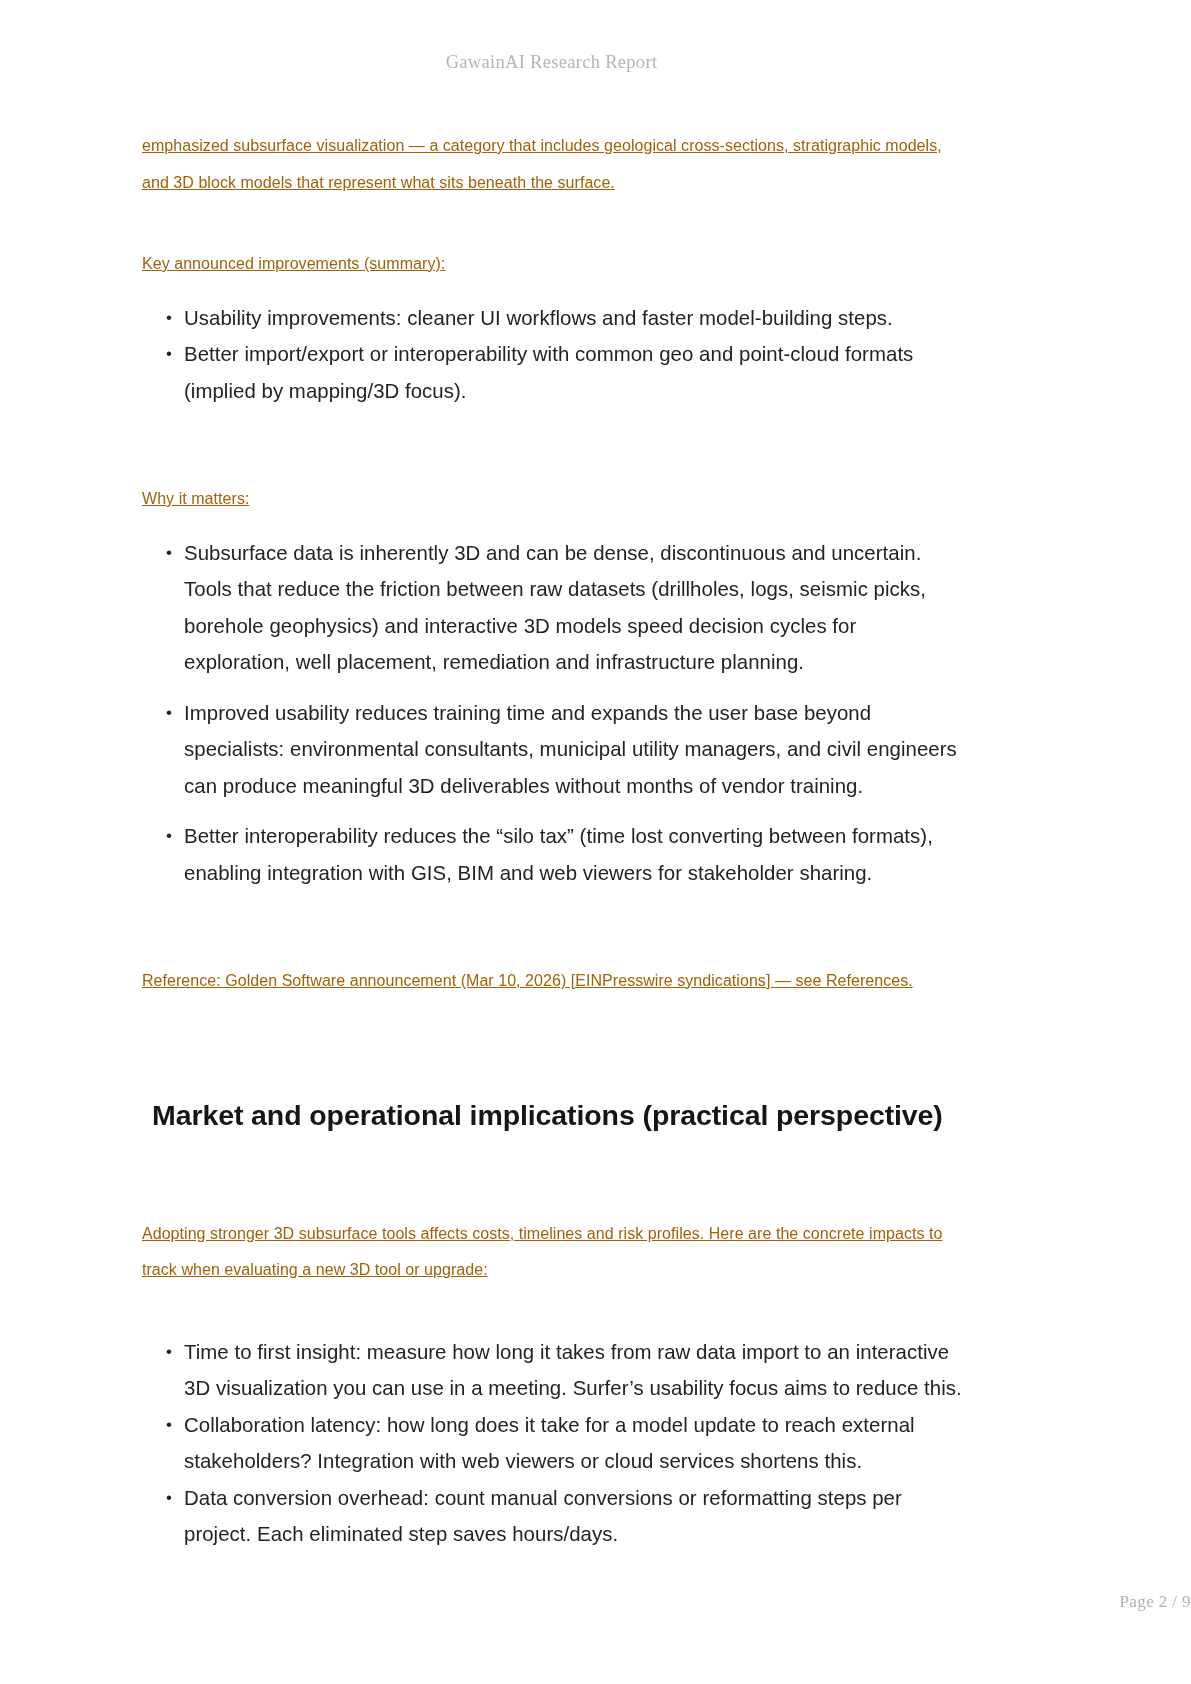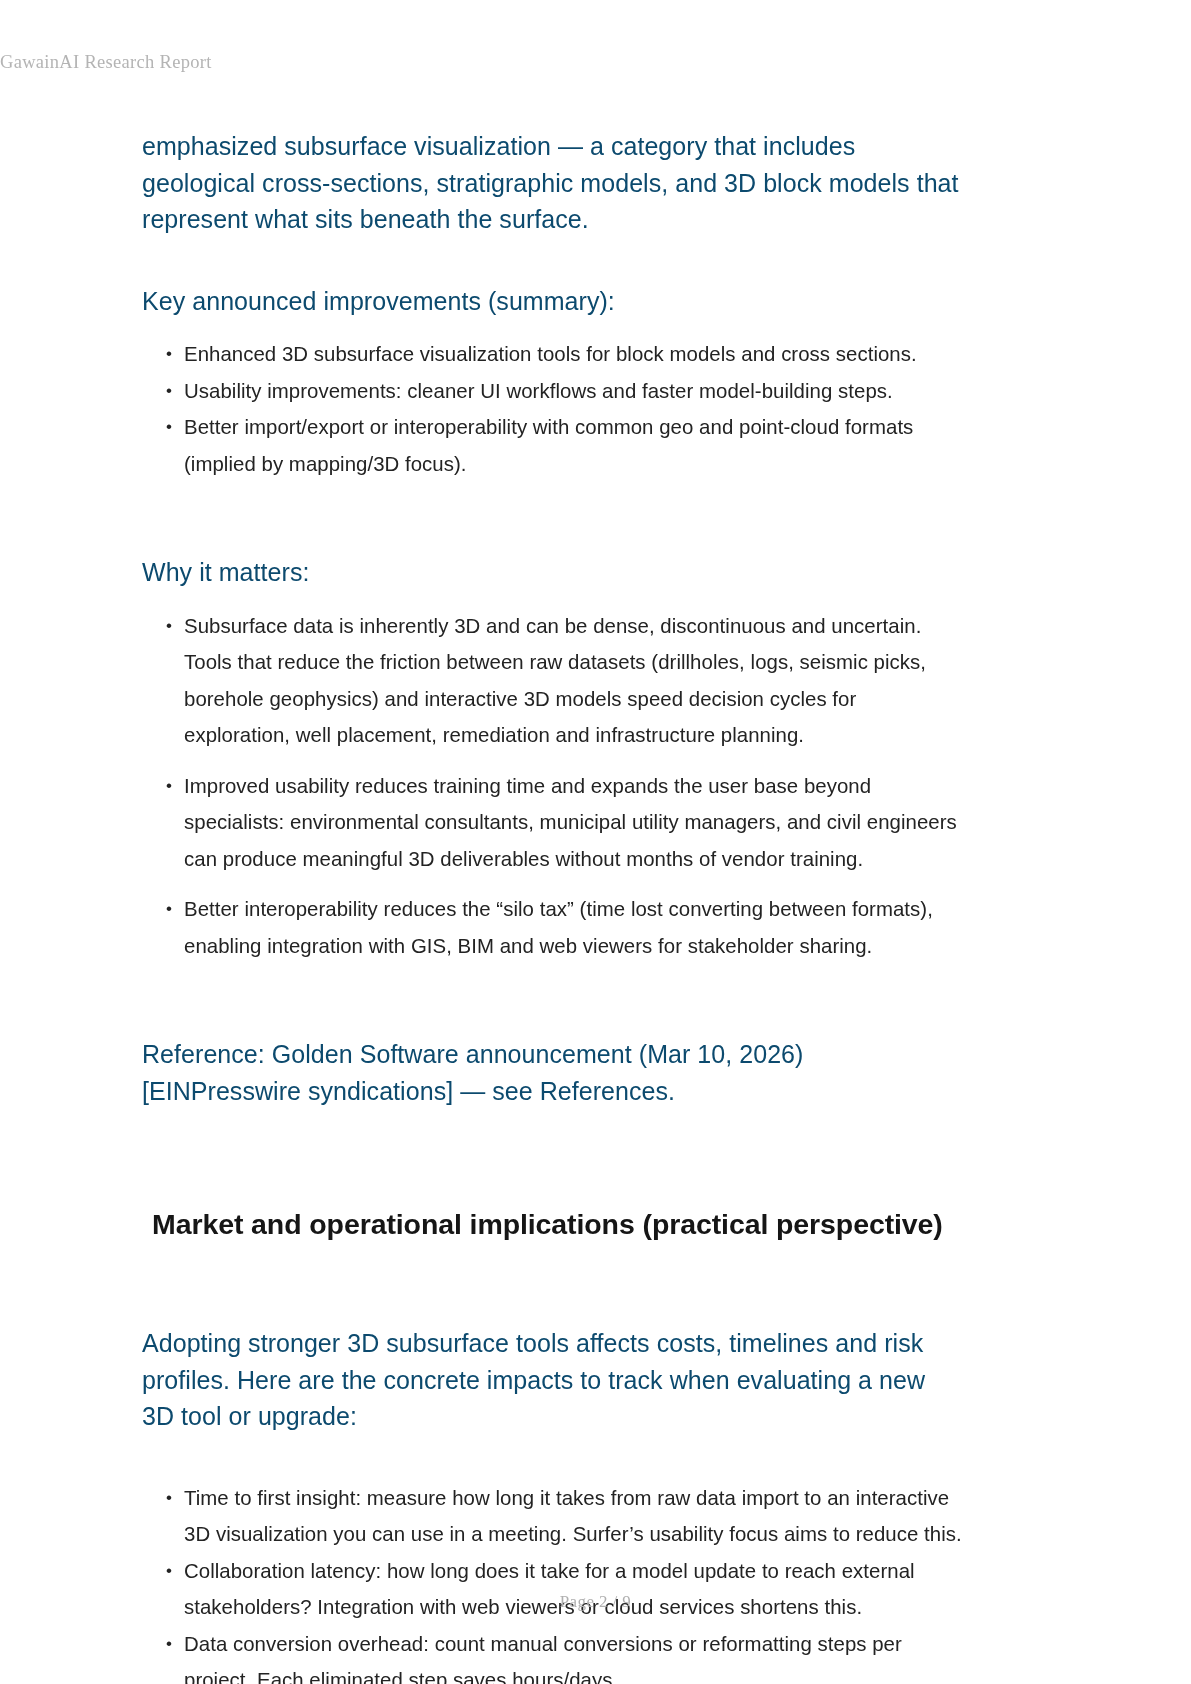"GawainAI Research Report" .running-header { text-align: left -> center }
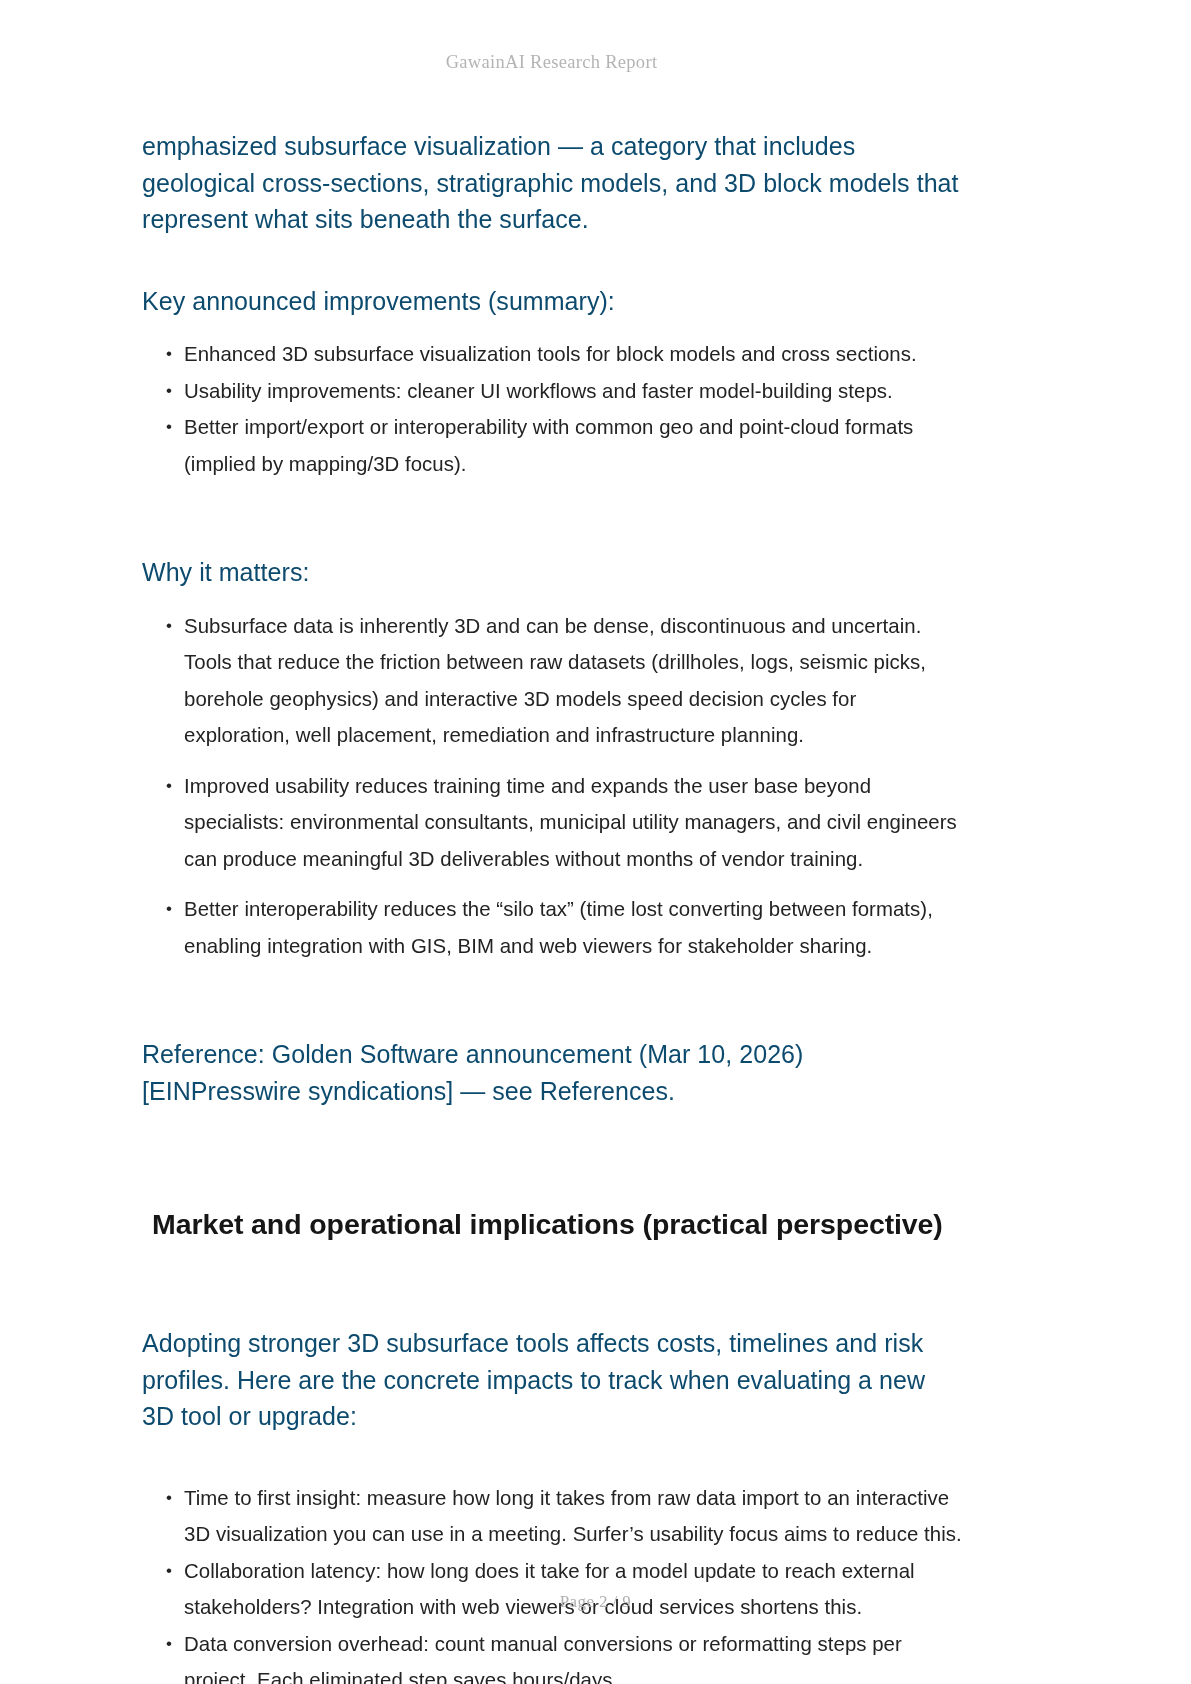"emphasized subsurface visualization — a" .para { color: #0c4a6e -> #a16207; font-size: 25px -> 16px; text-decoration: none -> underline }
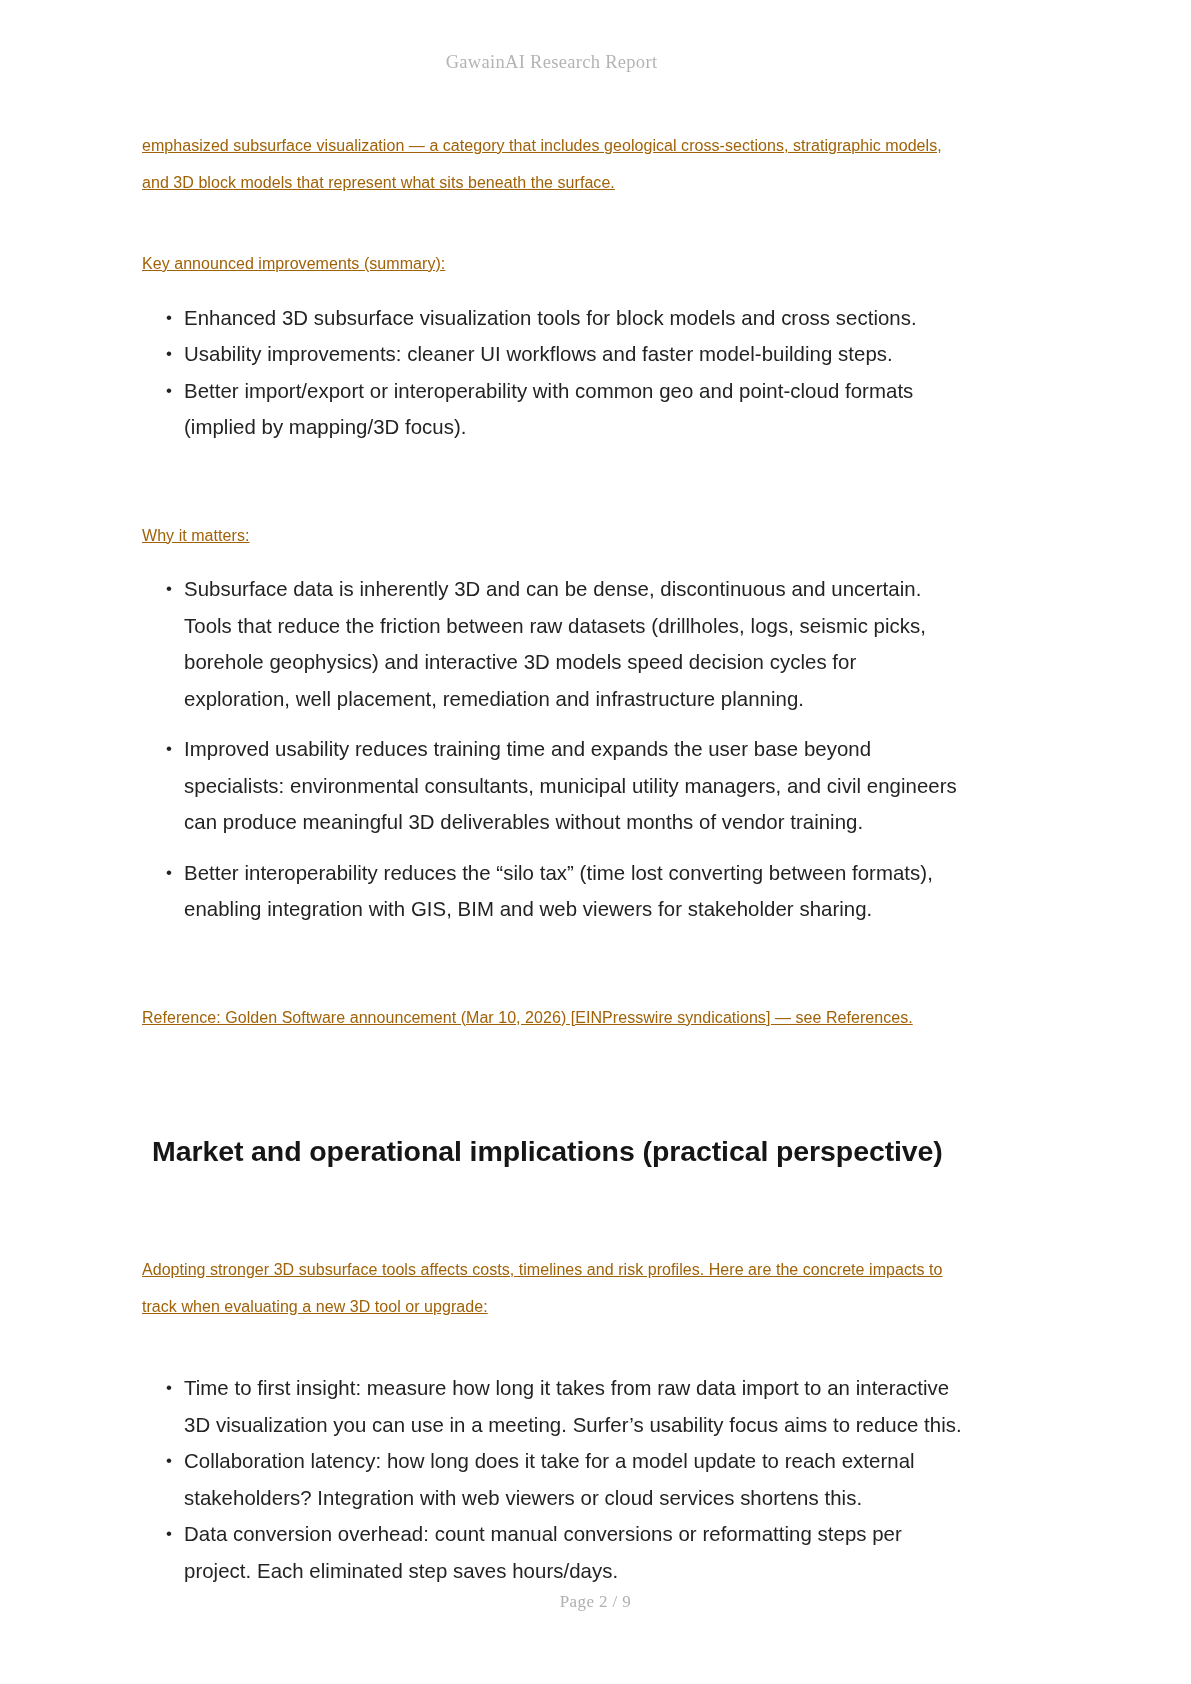"Enhanced 3D subsurface visualization" li { html: <li>Enhanced 3D subsurface visualization tools for block models and cross sections.</li> -> none }
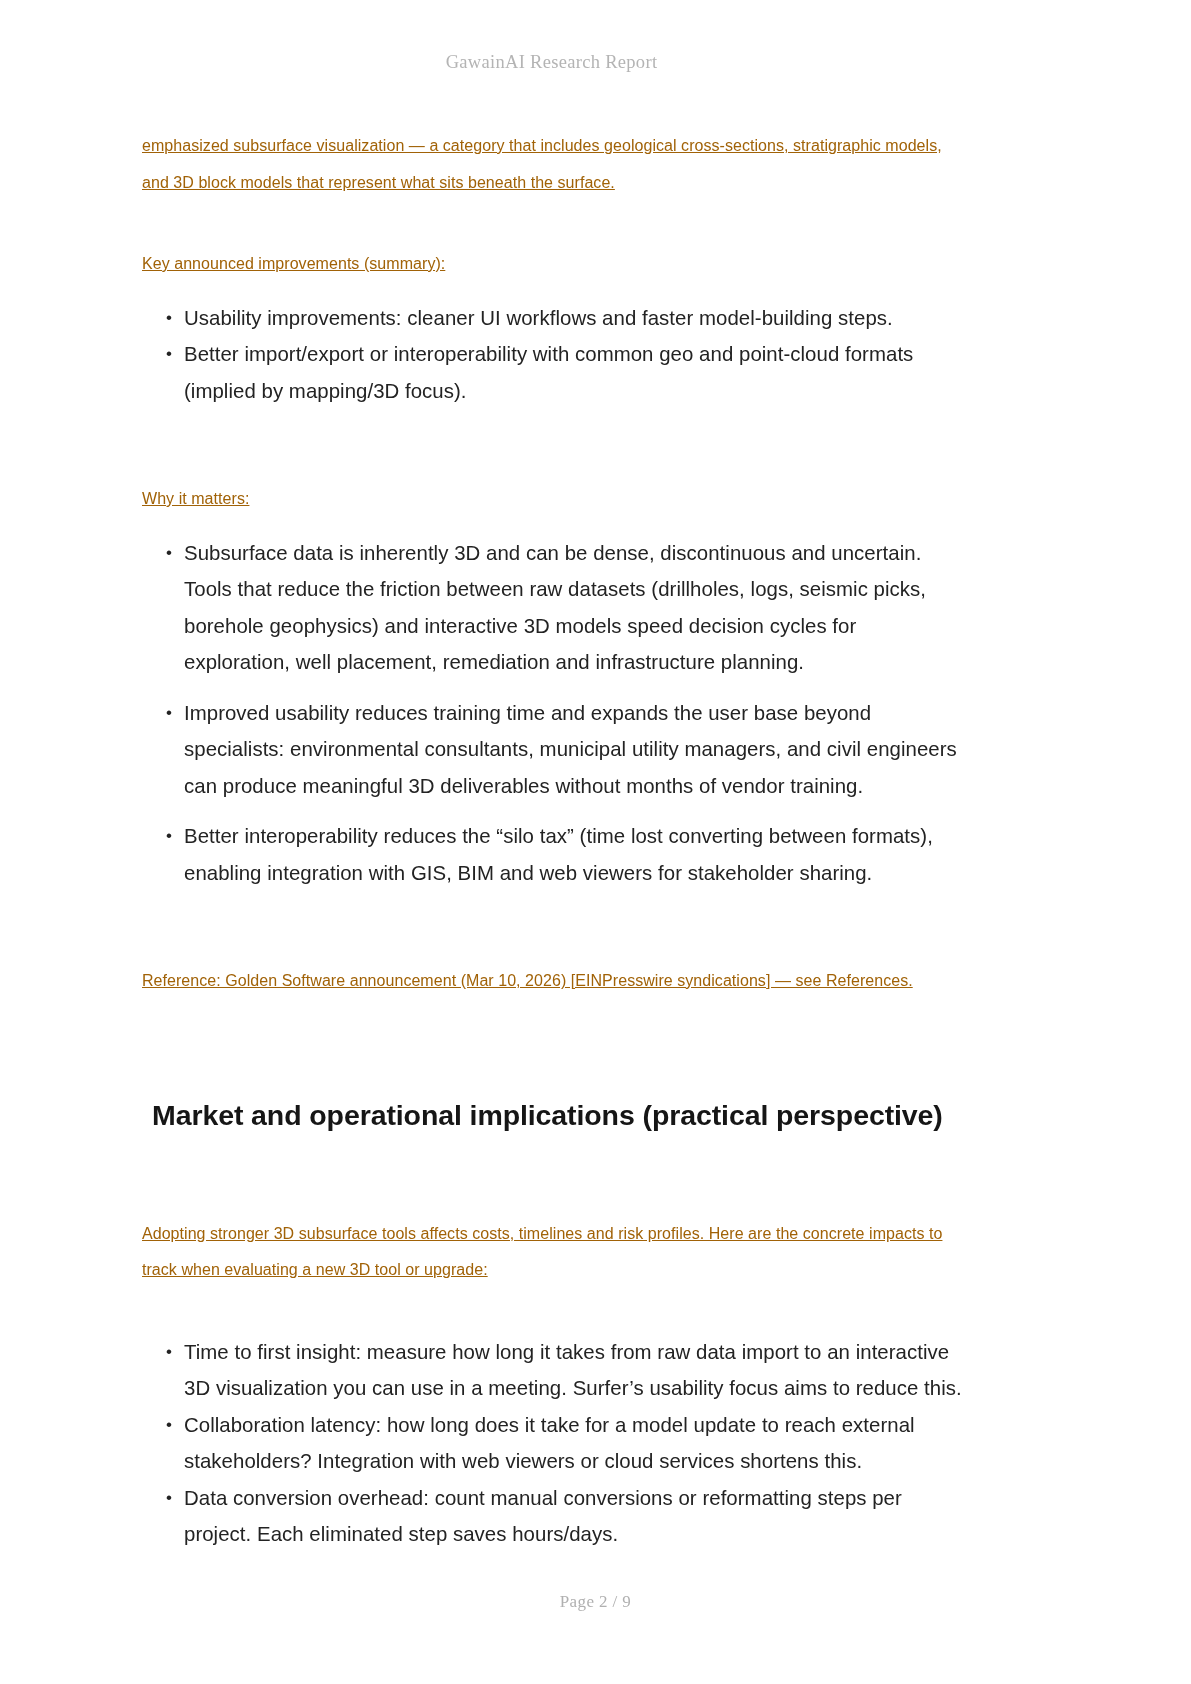"Page 2 / 9" .footer { text-align: center -> right }
